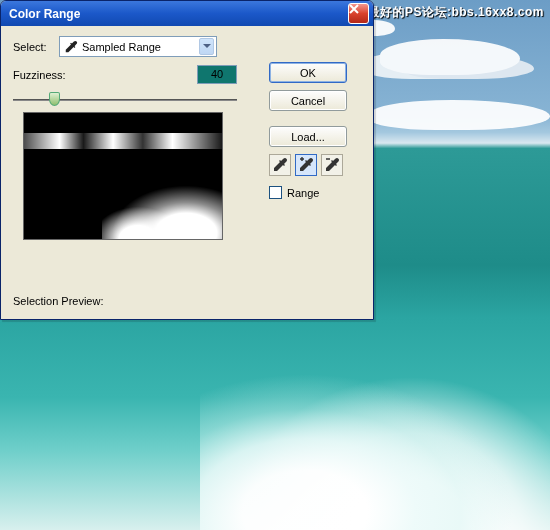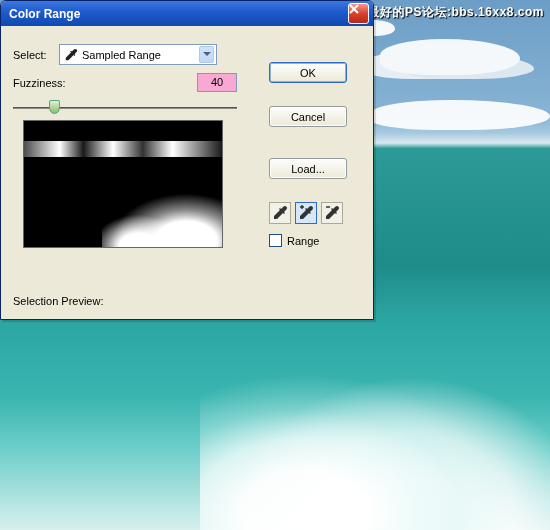"Select:" .body { padding: 18px 12px 8px -> 10px 12px 8px }
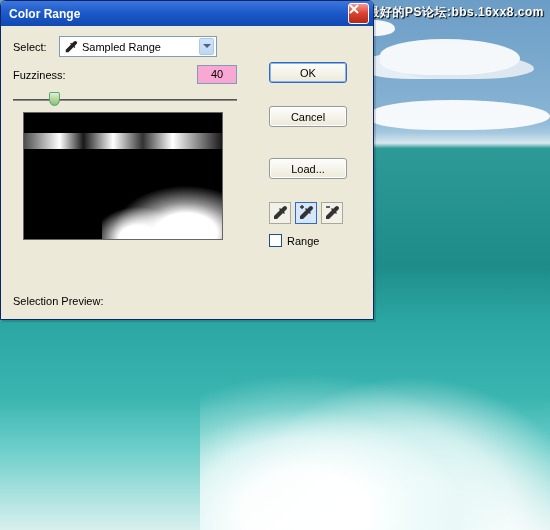"40" .num-input { background: #f9a8d4 -> #0f766e }
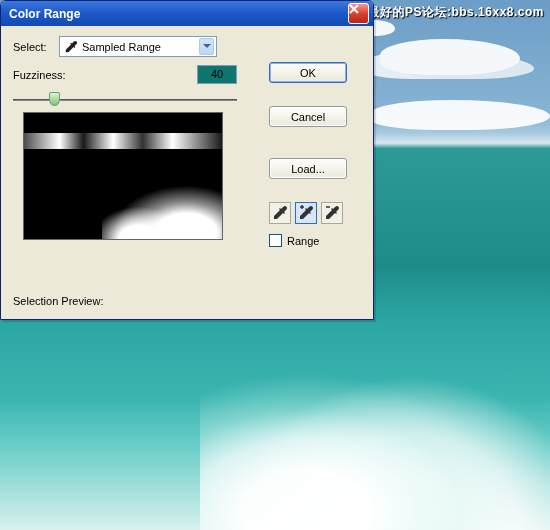"OK" .btn { margin-bottom: 23px -> 7px }
